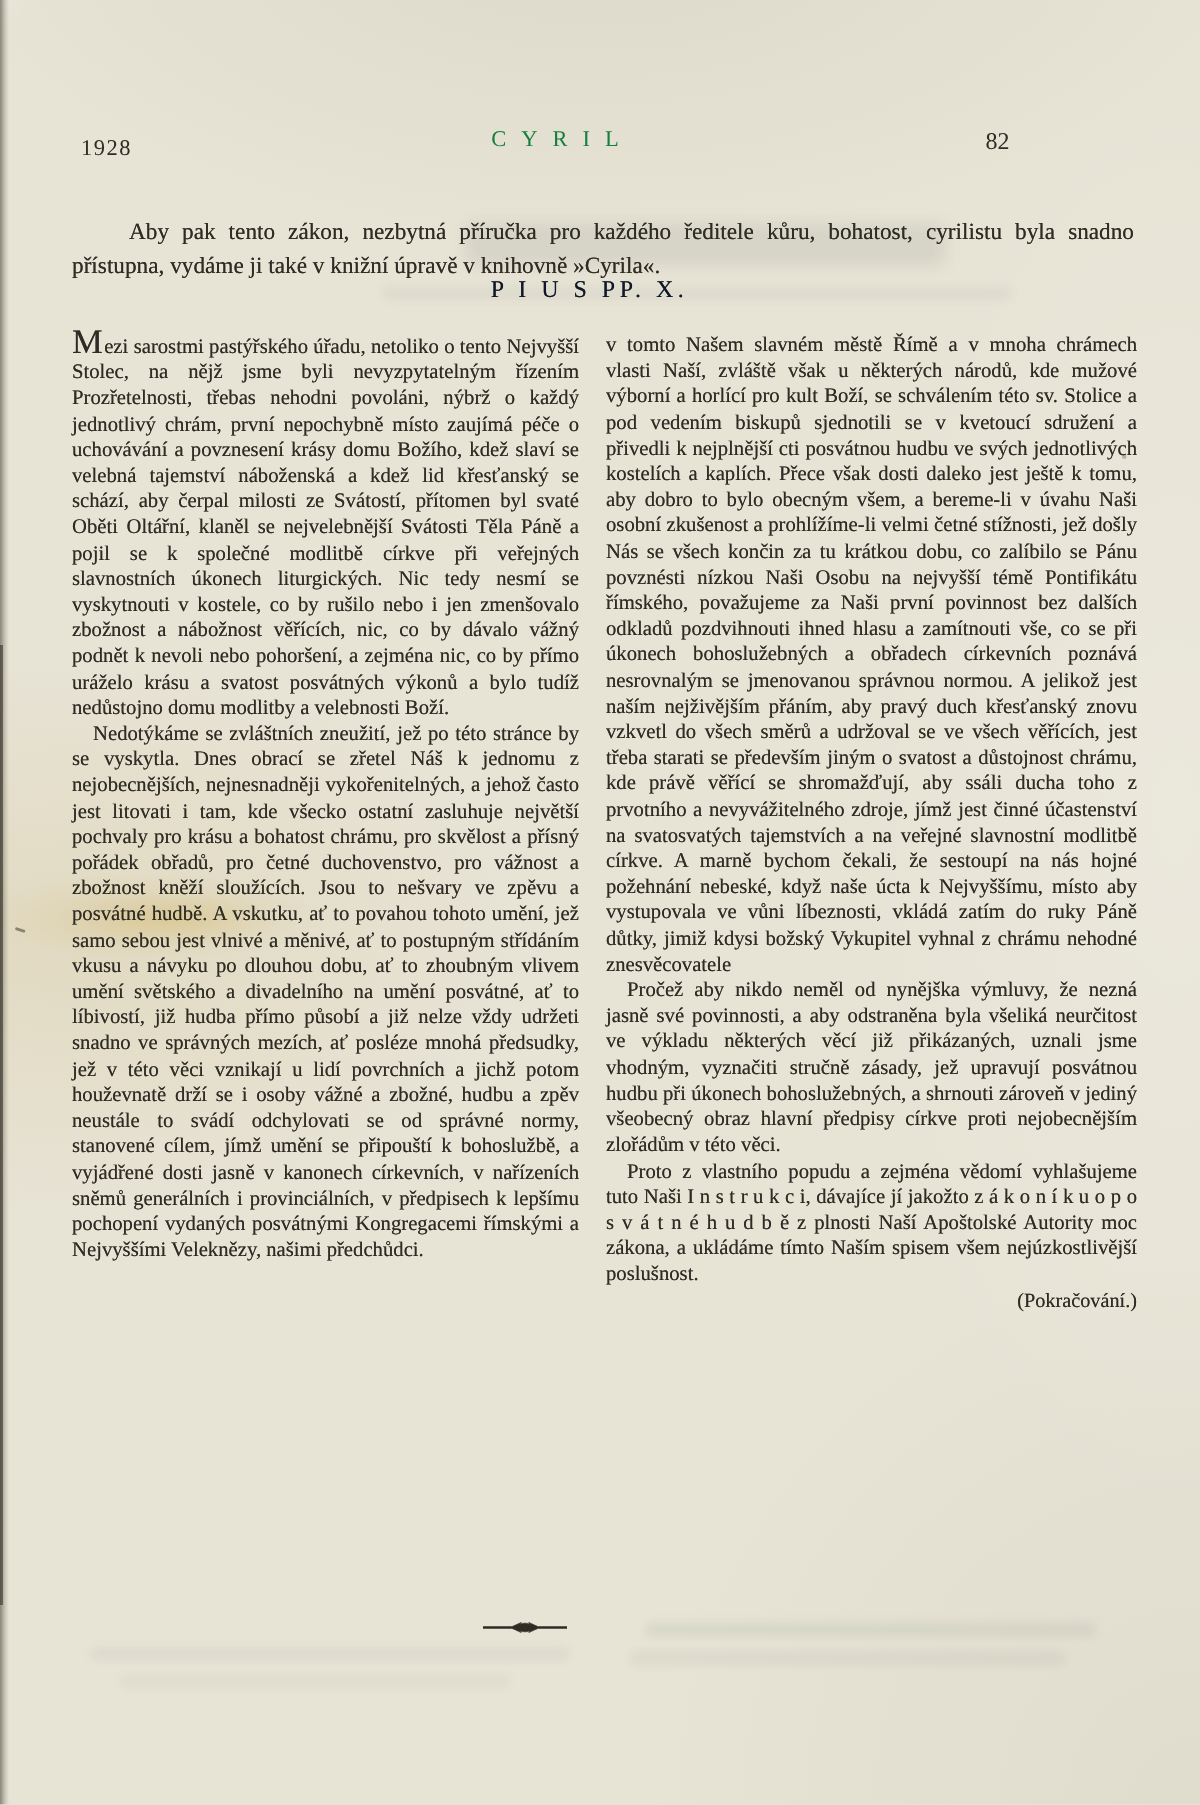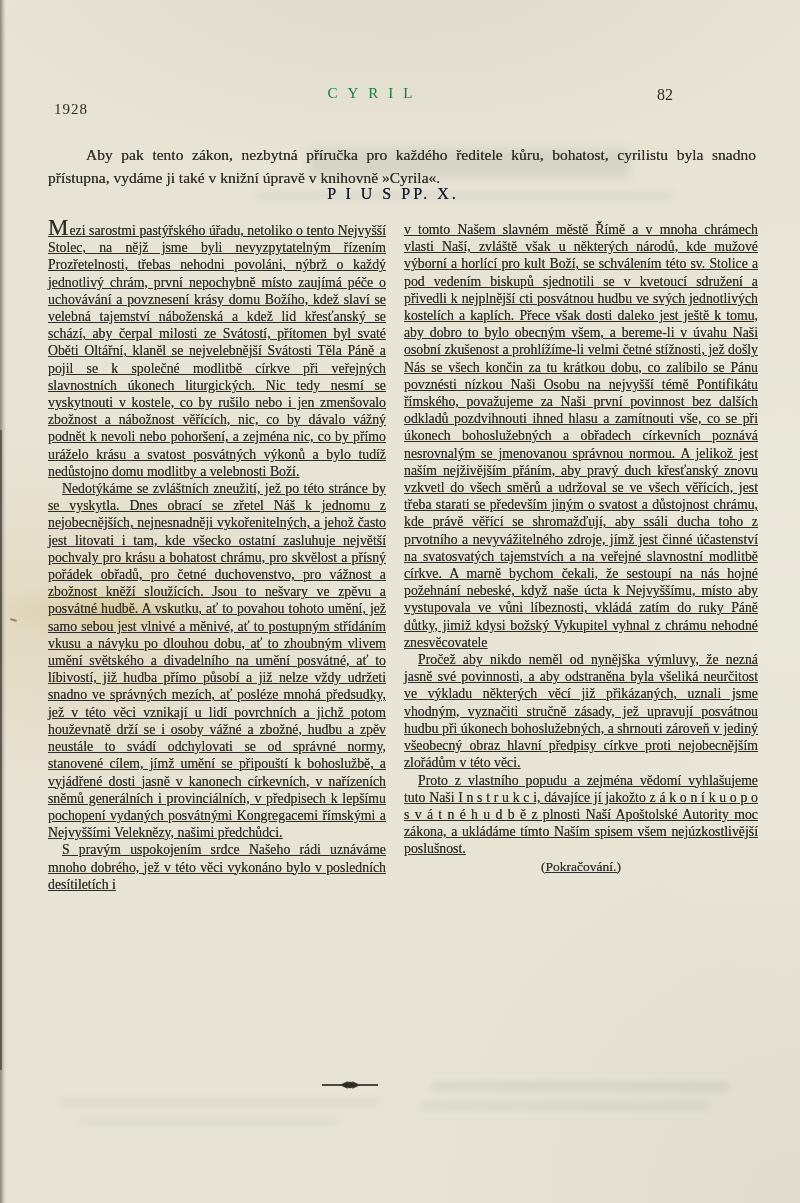"1928" .hdr-year { top: 101px -> 91px }
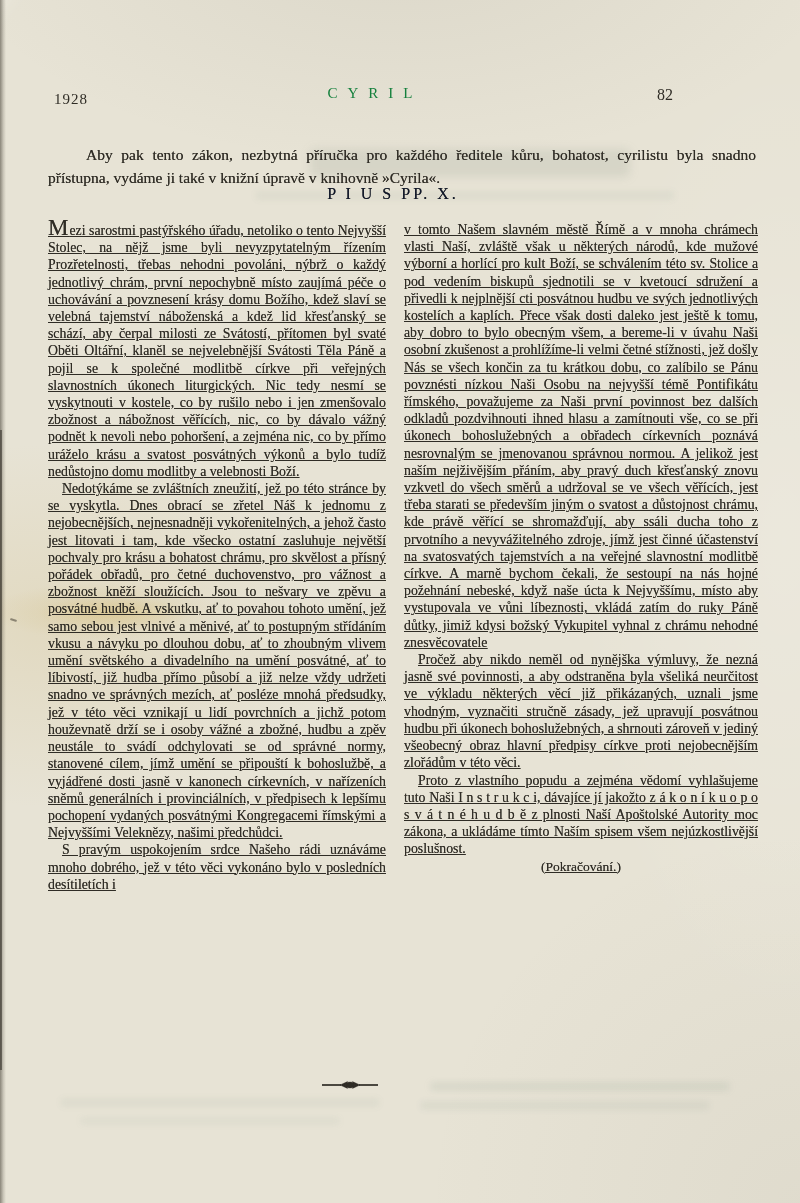"Mezi sarostmi pastýřského úřadu," .col { text-decoration: underline -> none }
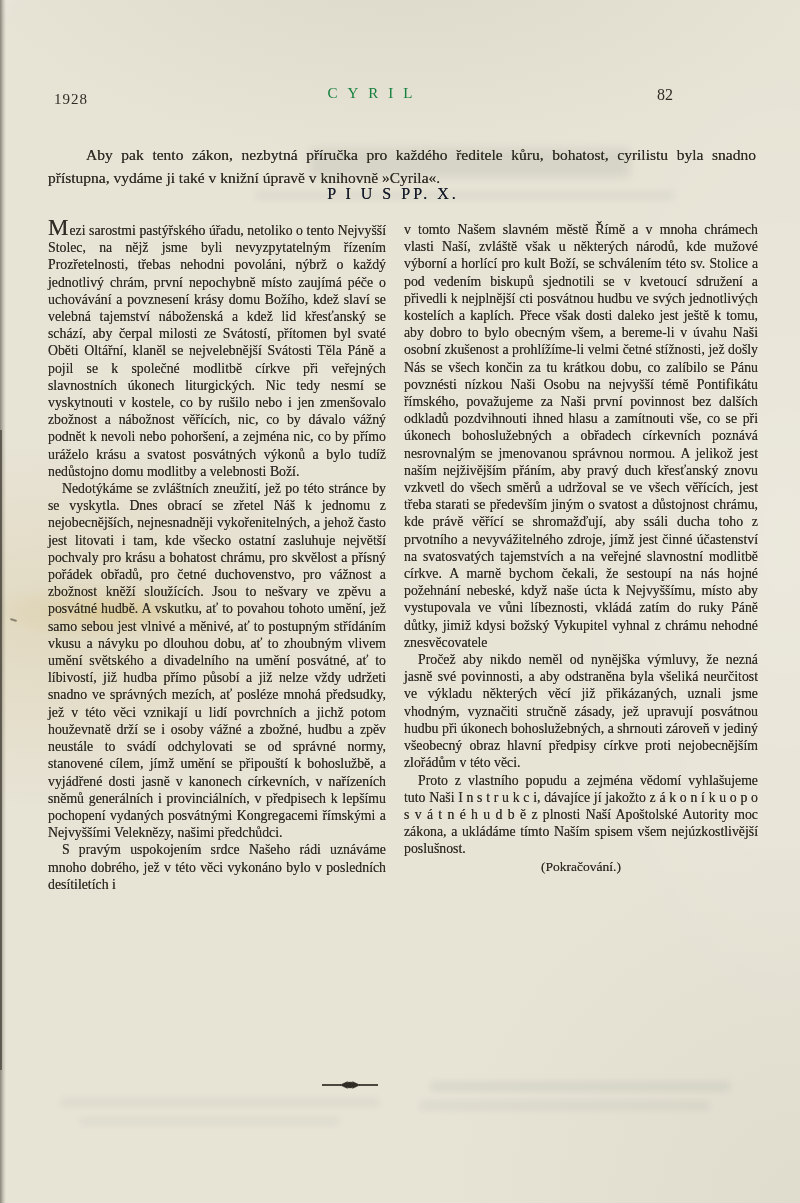"S pravým uspokojením srdce Našeho" p.indent { html: <p>S pravým uspokojením srdce Našeho rádi uznáváme mnoho dobrého, jež v této věci vykonáno bylo v posledních desítiletích i</p> -> none }
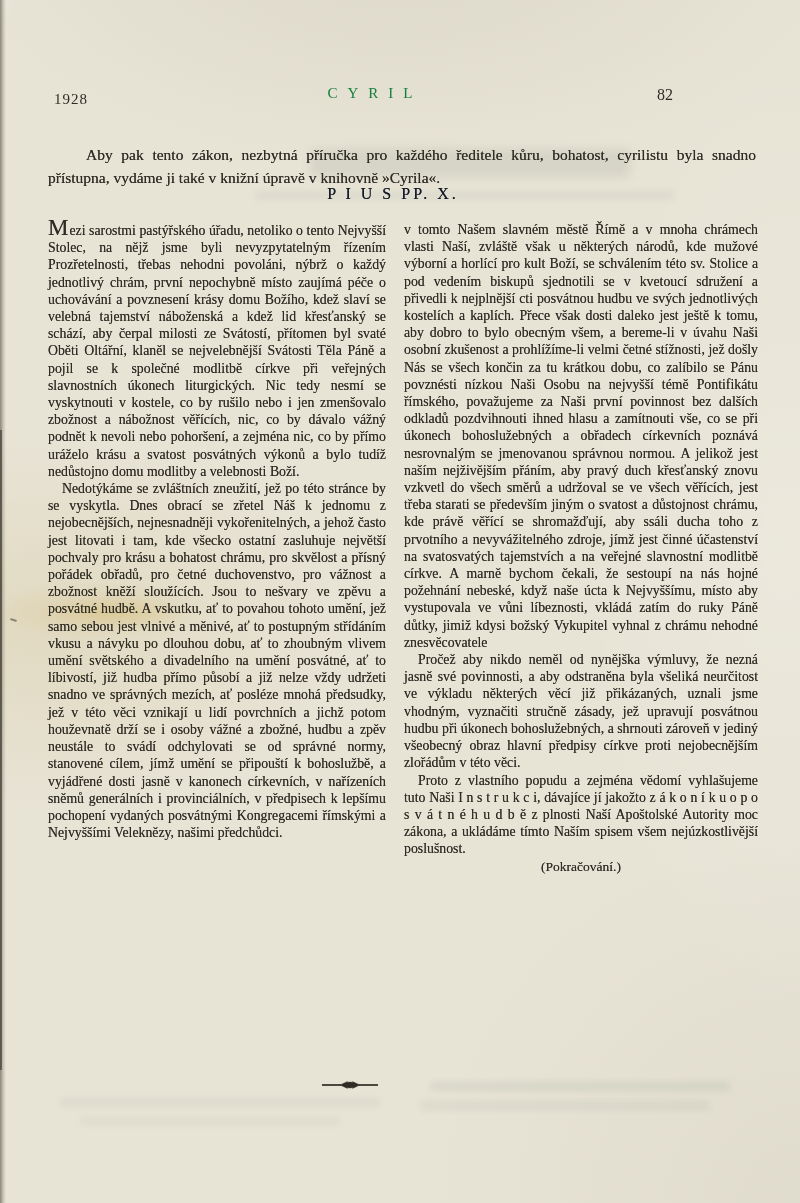"(Pokračování.)" .cont-note { text-align: center -> right }
